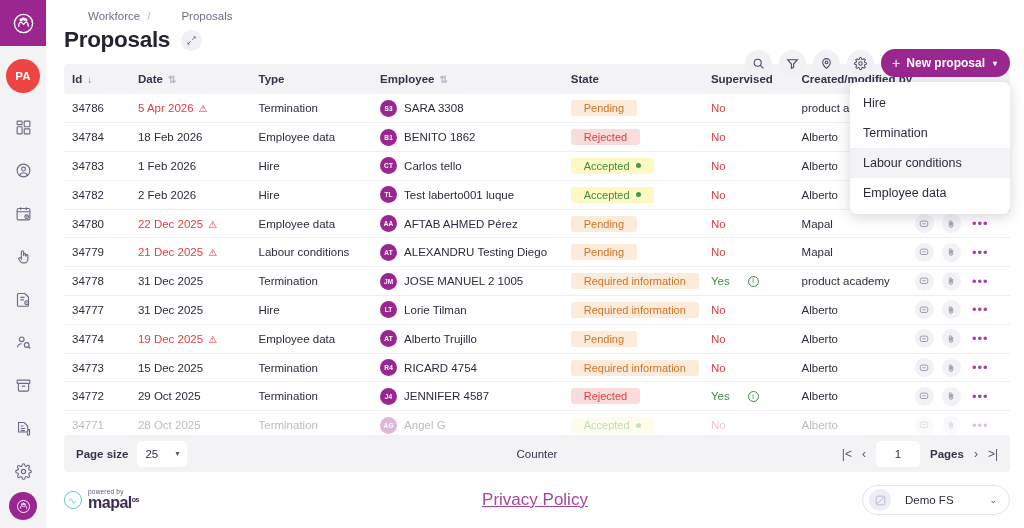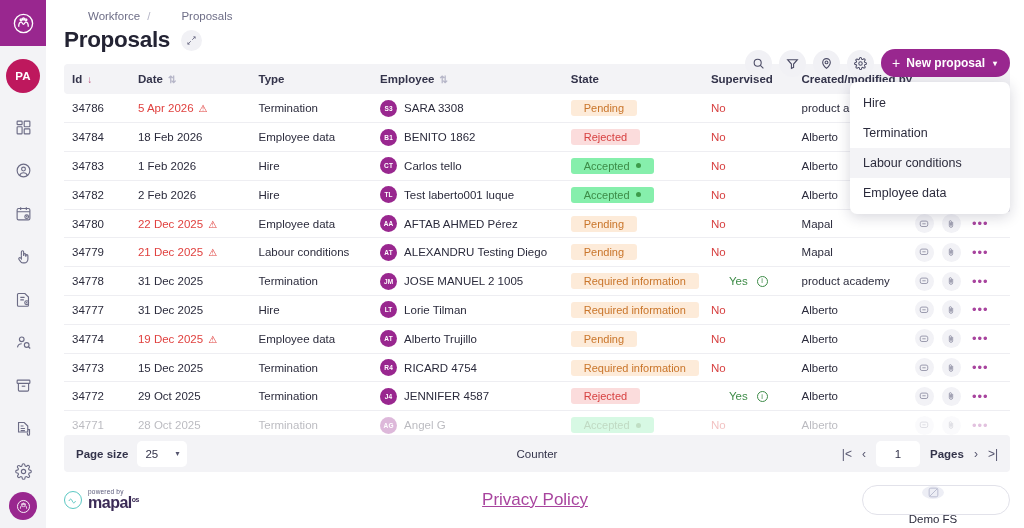"PA" .user-avatar { background: #be185d -> #ef4444 }
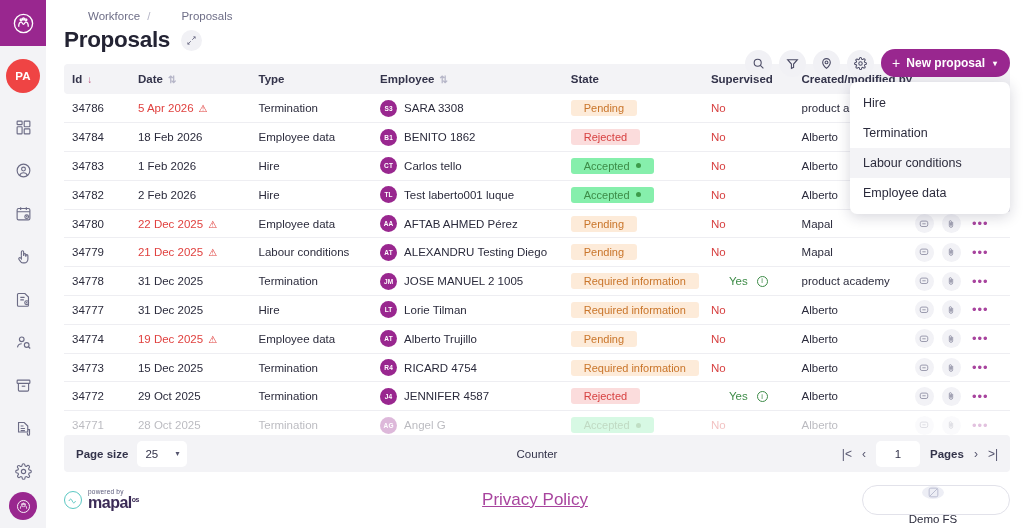"Accepted" .chip-accepted { background: #86efac -> #fef9c3 }
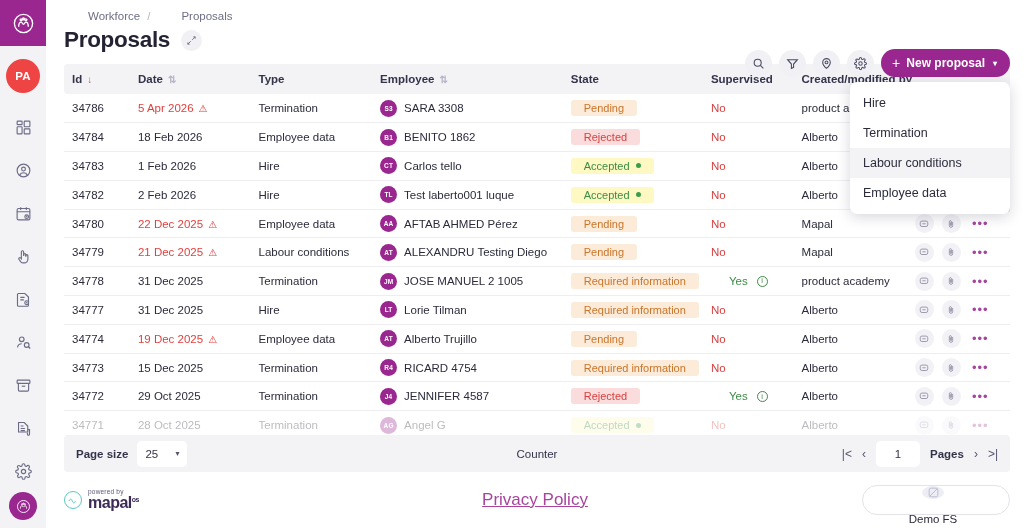"Yes" .sup-yes { gap: 9px -> 18px; margin-left: 18px -> none }
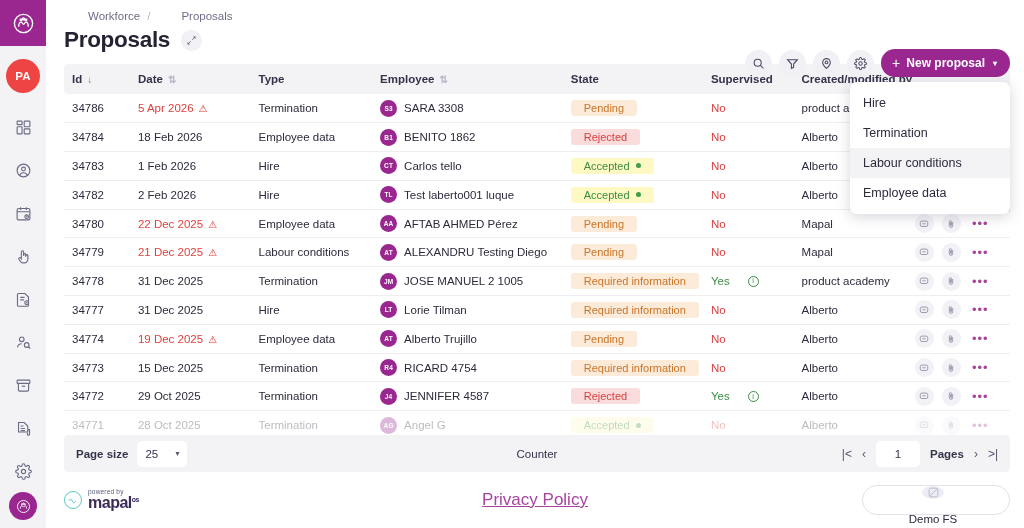"Demo FS" .org-select { flex-direction: column -> none }
